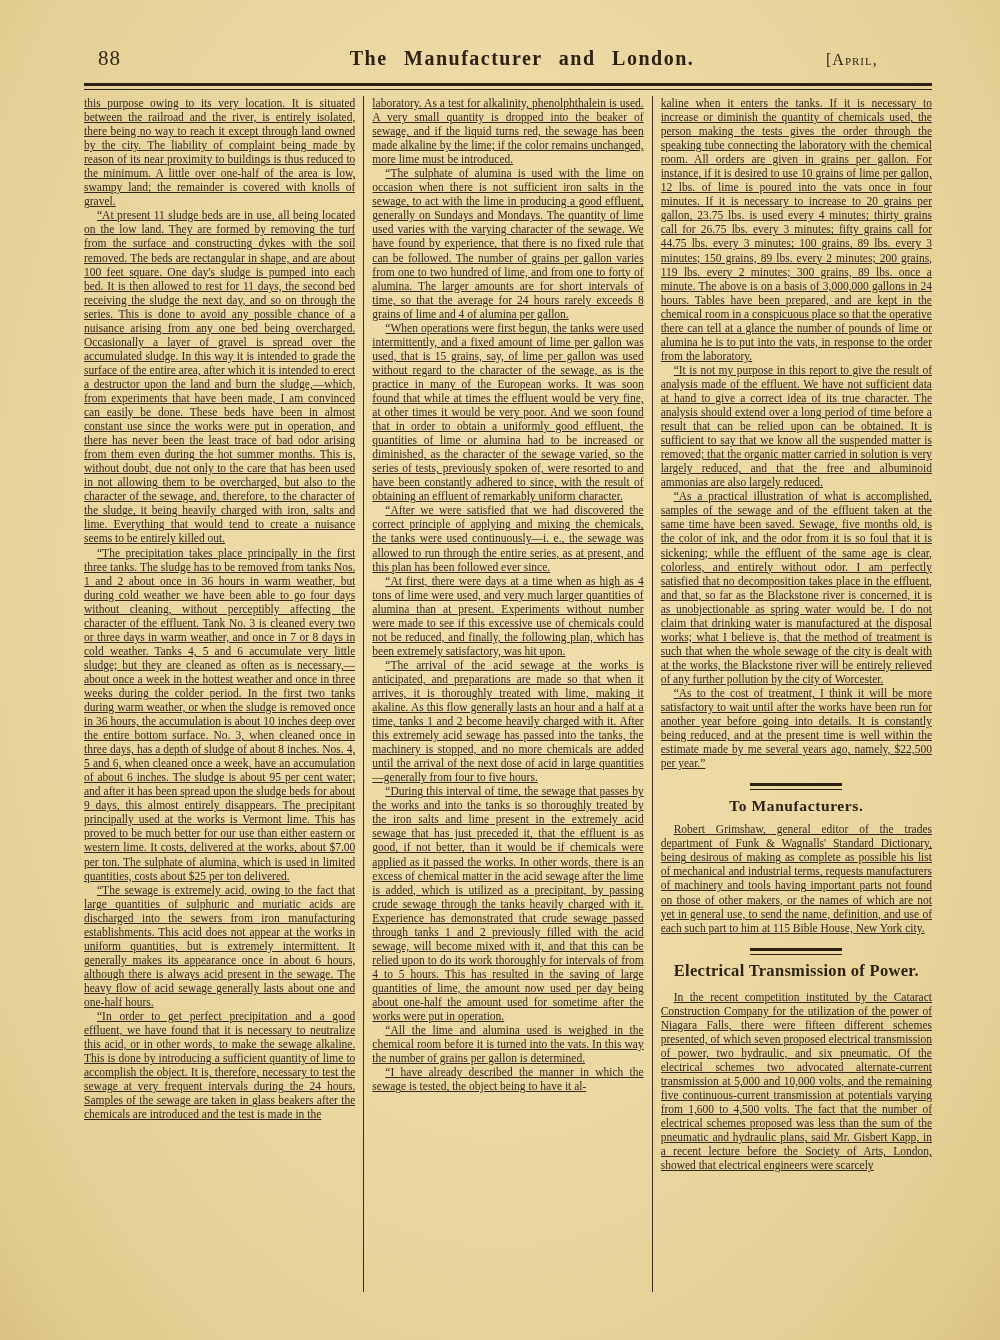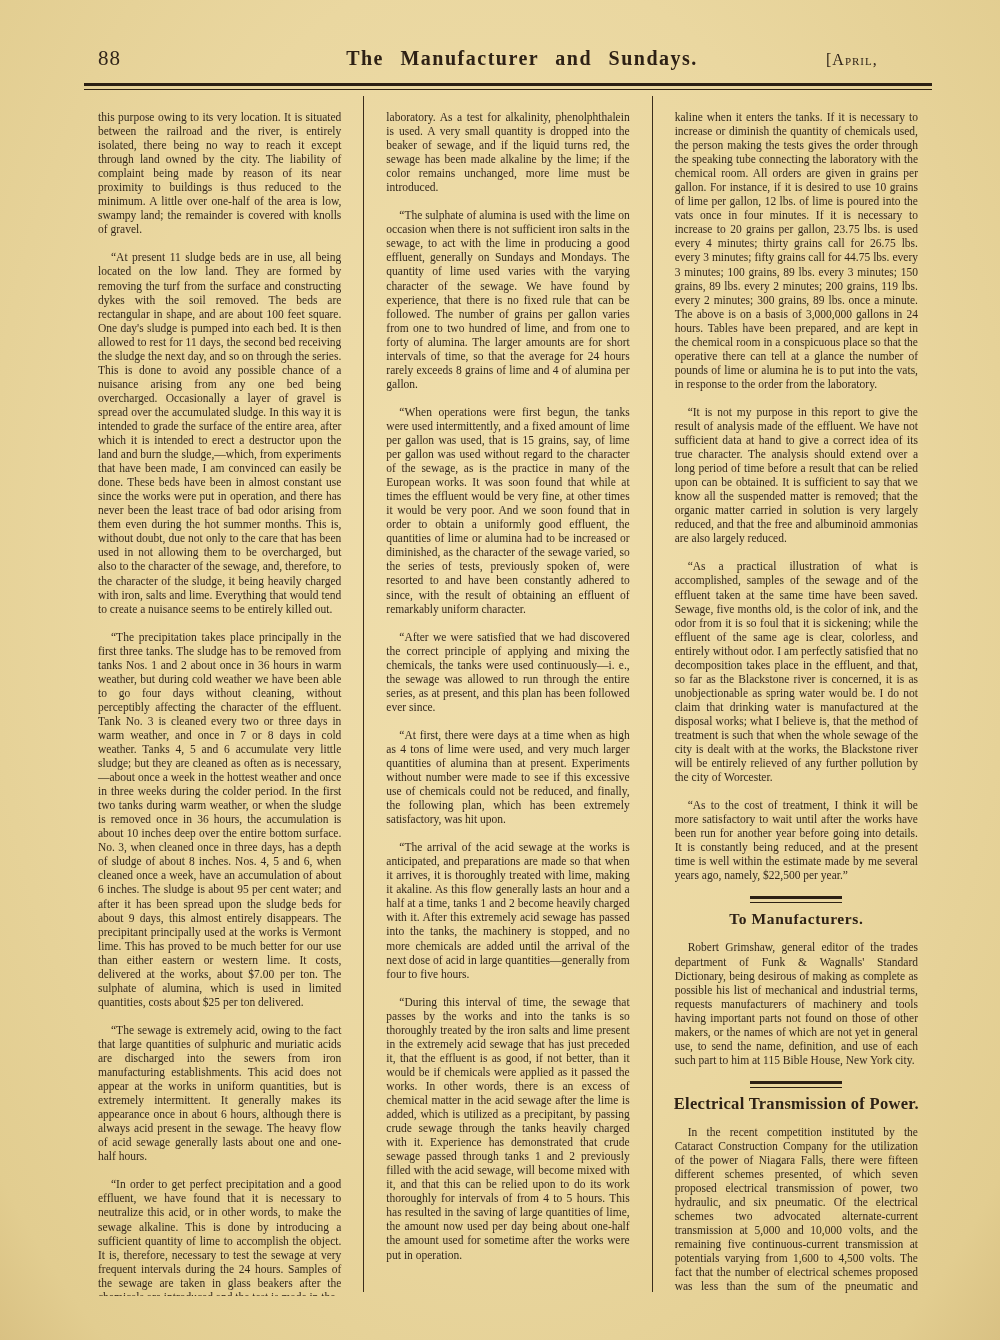"The Manufacturer and Sundays." div.journal-title { text: Sundays -> London }
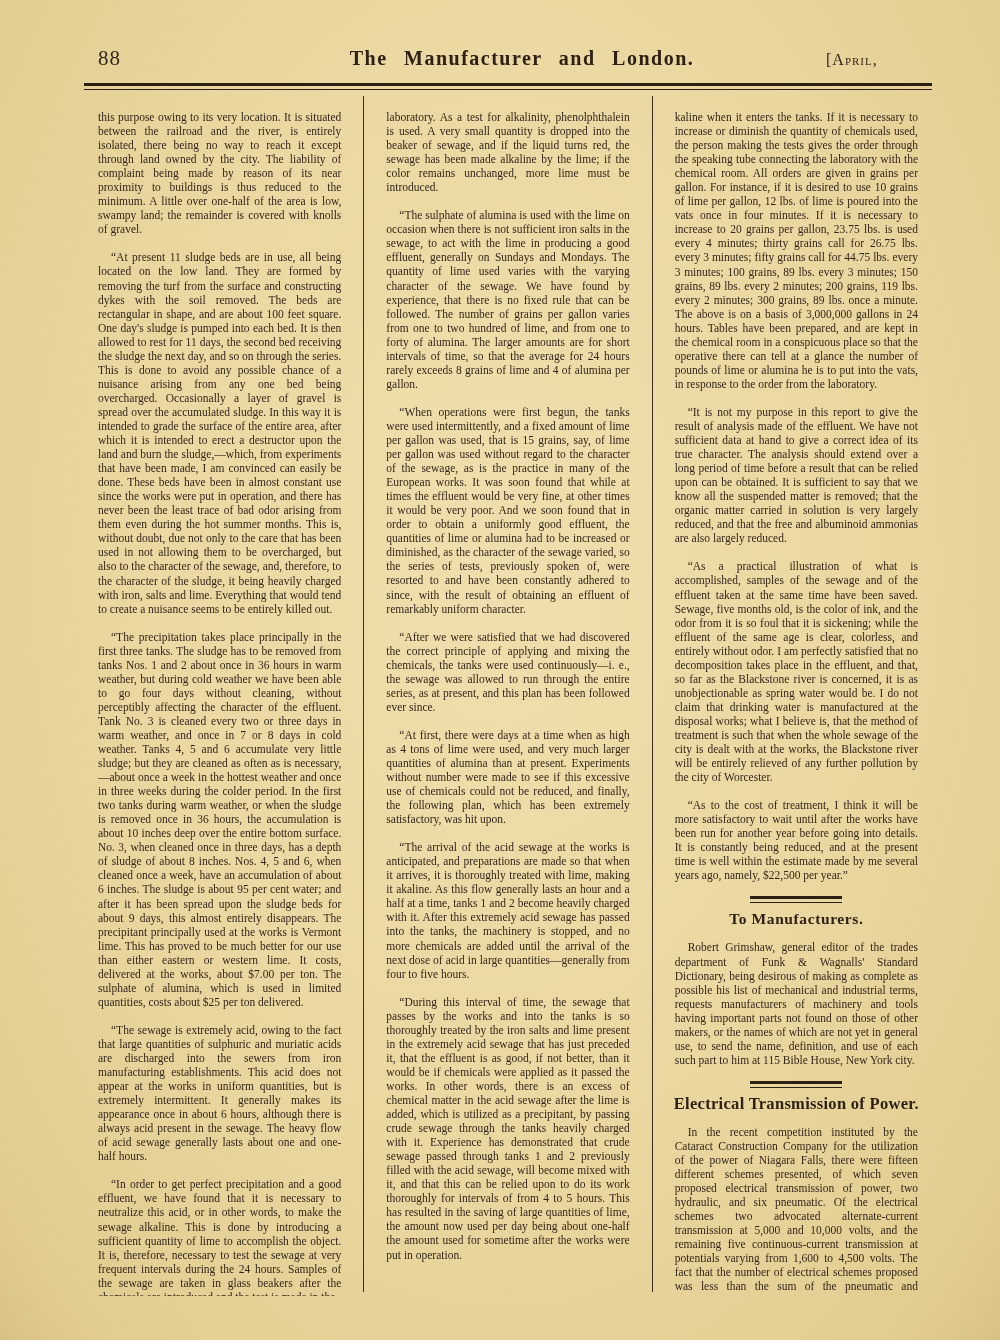"this purpose owing to its" .col p { margin: 14px -> 0; text-decoration: none -> underline }
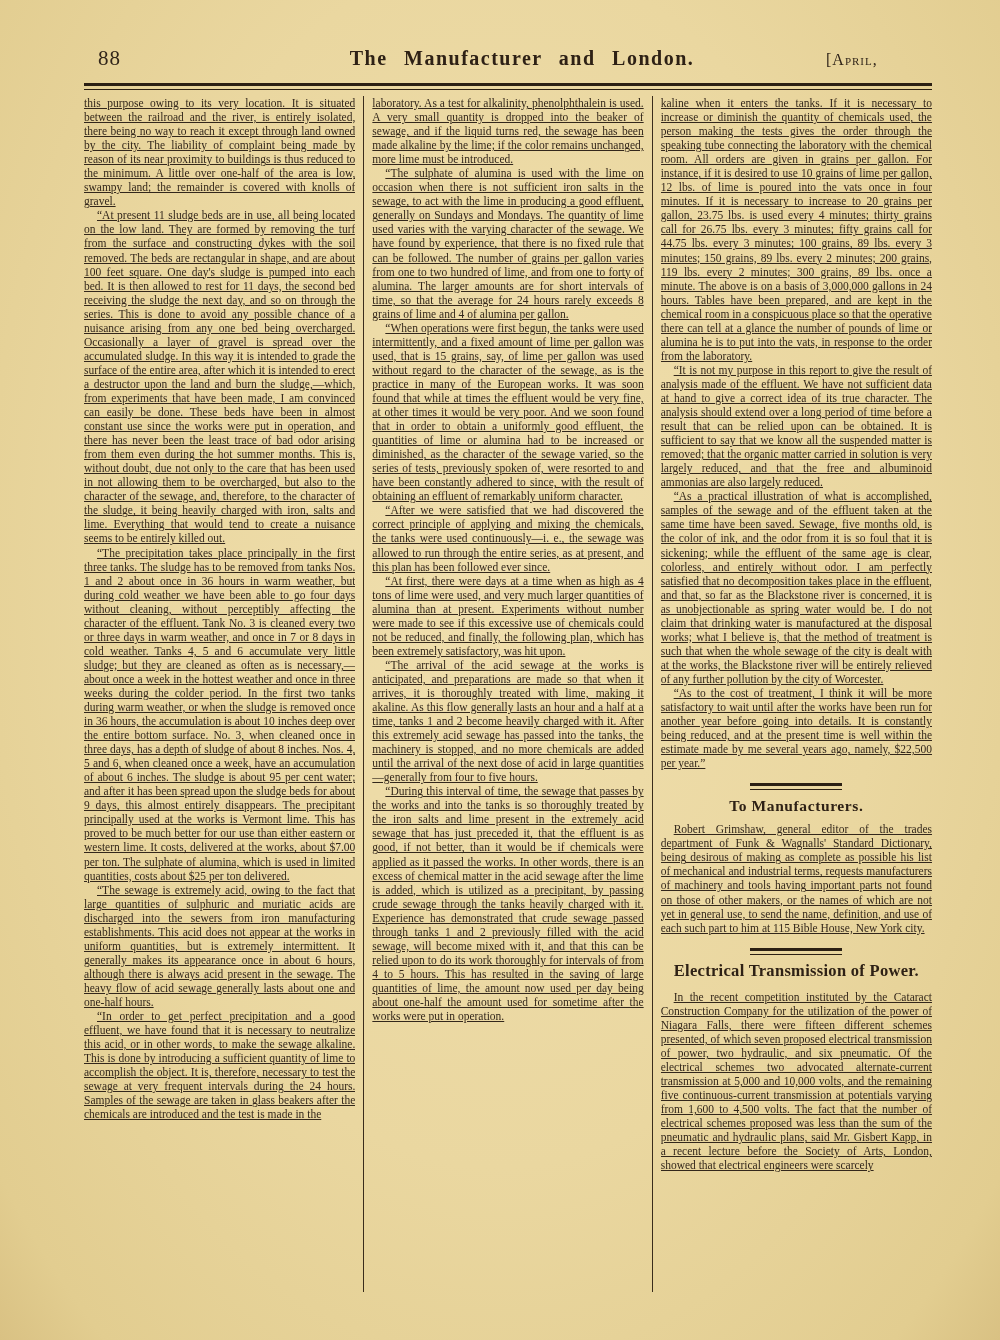"“All the lime and alumina" p { html: none -> <p>“All the lime and alumina used is weighed in the chemical room before it is turned into the vats. In this way the number of grains per gallon is determined.</p> }
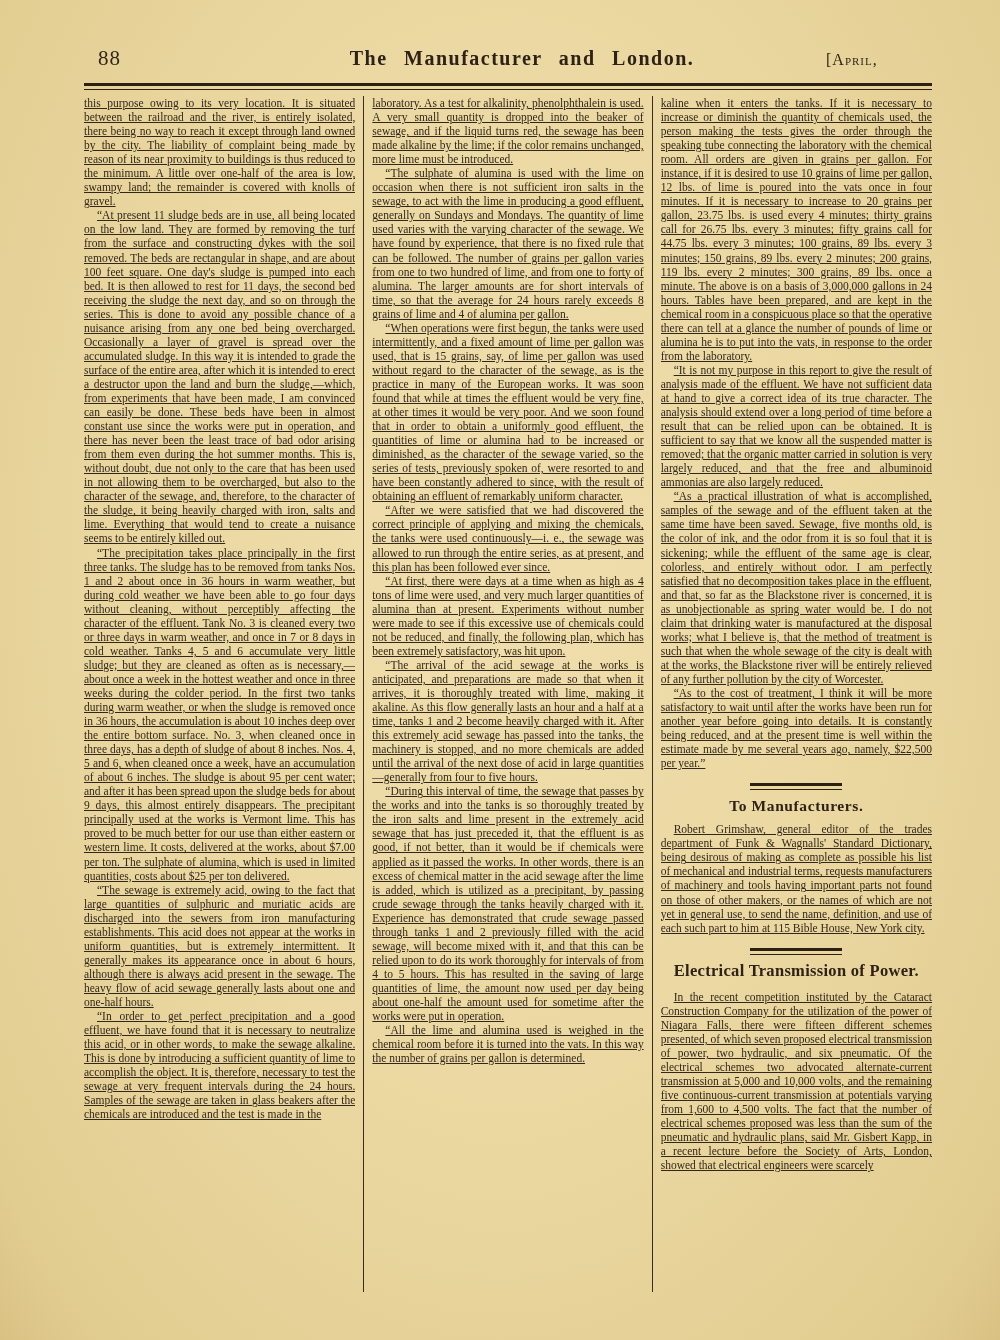"“I have already described the" p { html: none -> <p>“I have already described the manner in which the sewage is tested, the object being to have it al-</p> }
